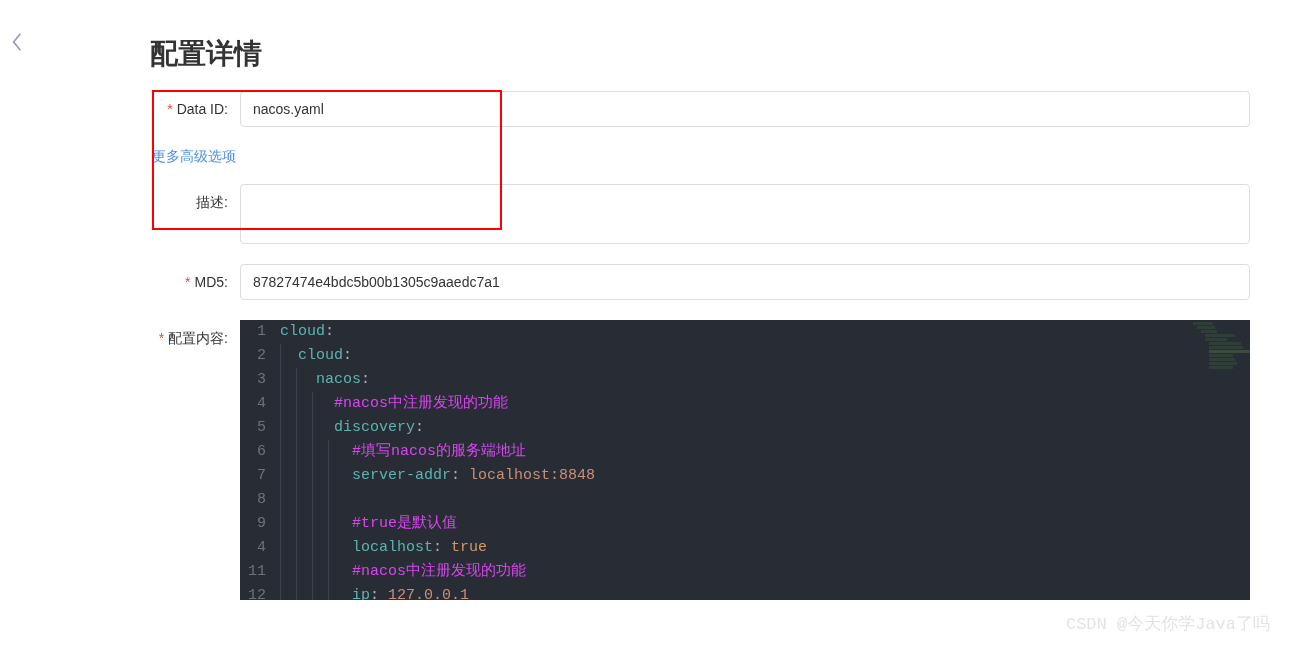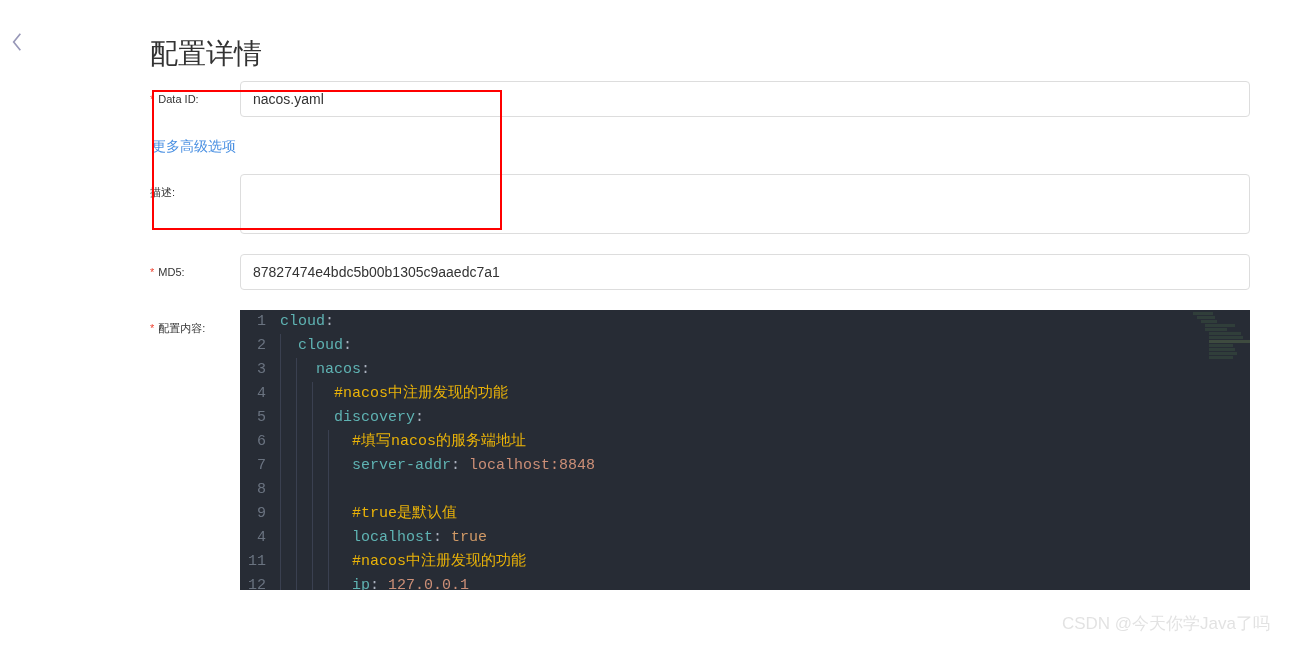"配置详情" .page-title { font-weight: 400 -> 700; margin-bottom: 8px -> 18px }
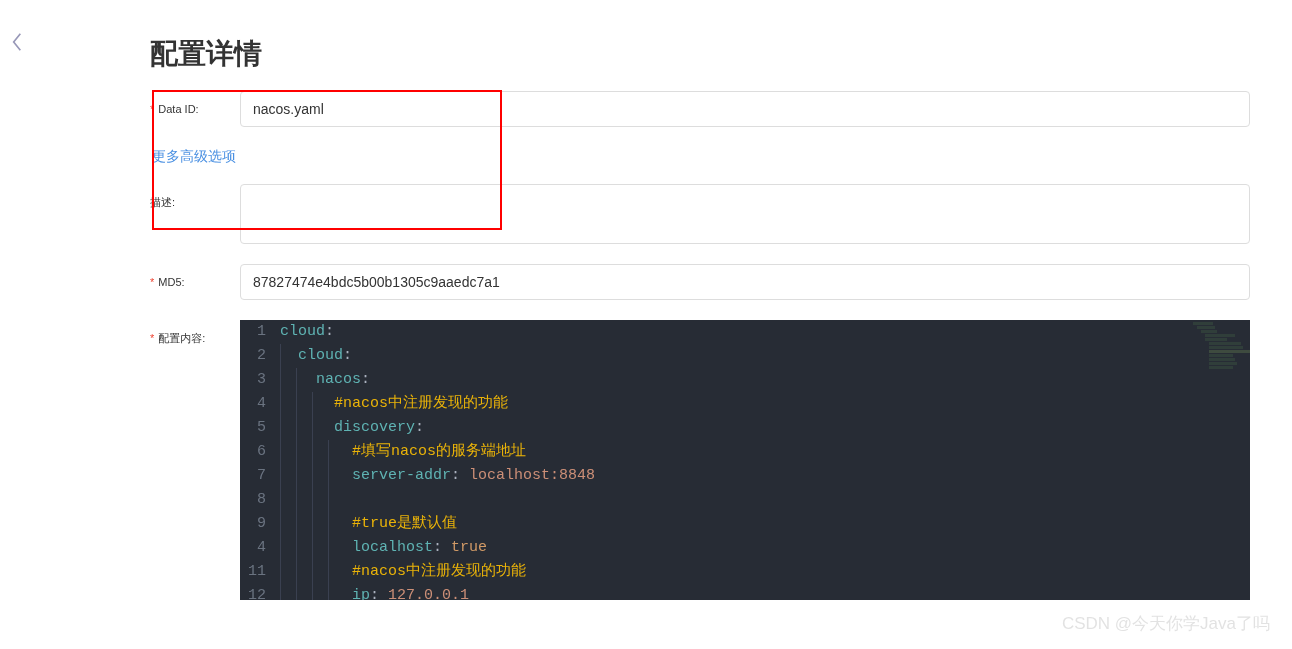"* Data ID:" .form-label { font-size: 11px -> 14px; text-align: left -> right }
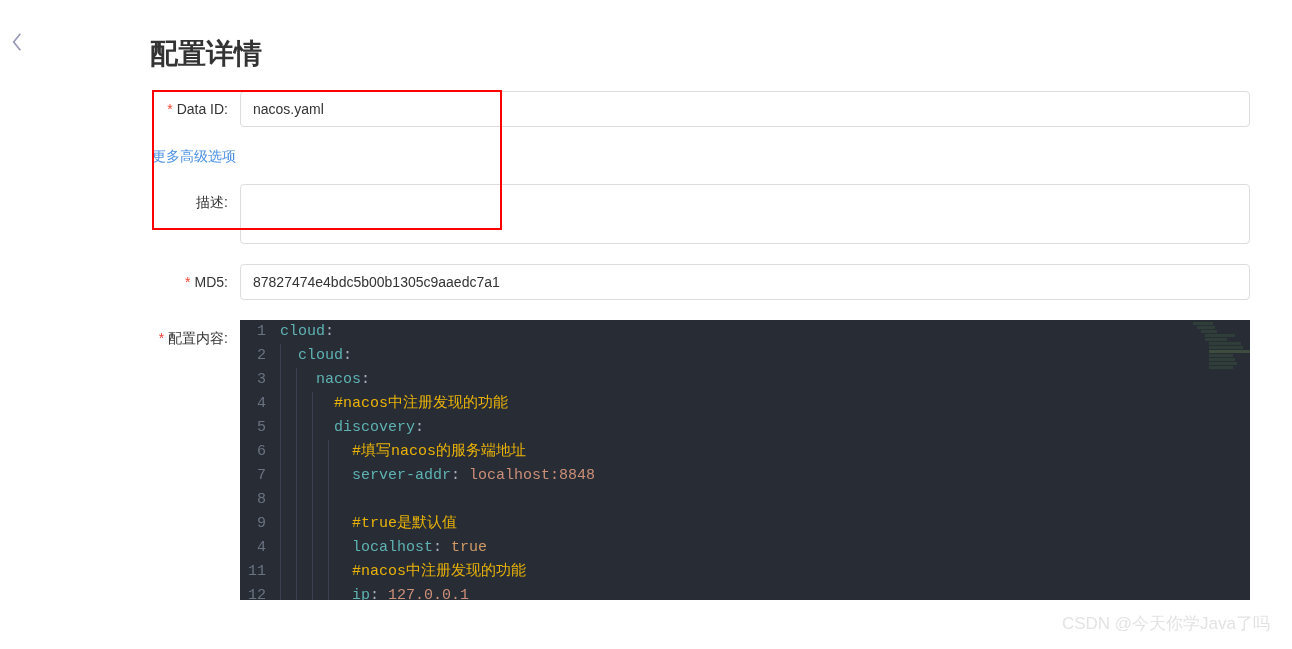"#nacos中注册发现的功能" .tok-comment { color: #eab308 -> #d946ef }
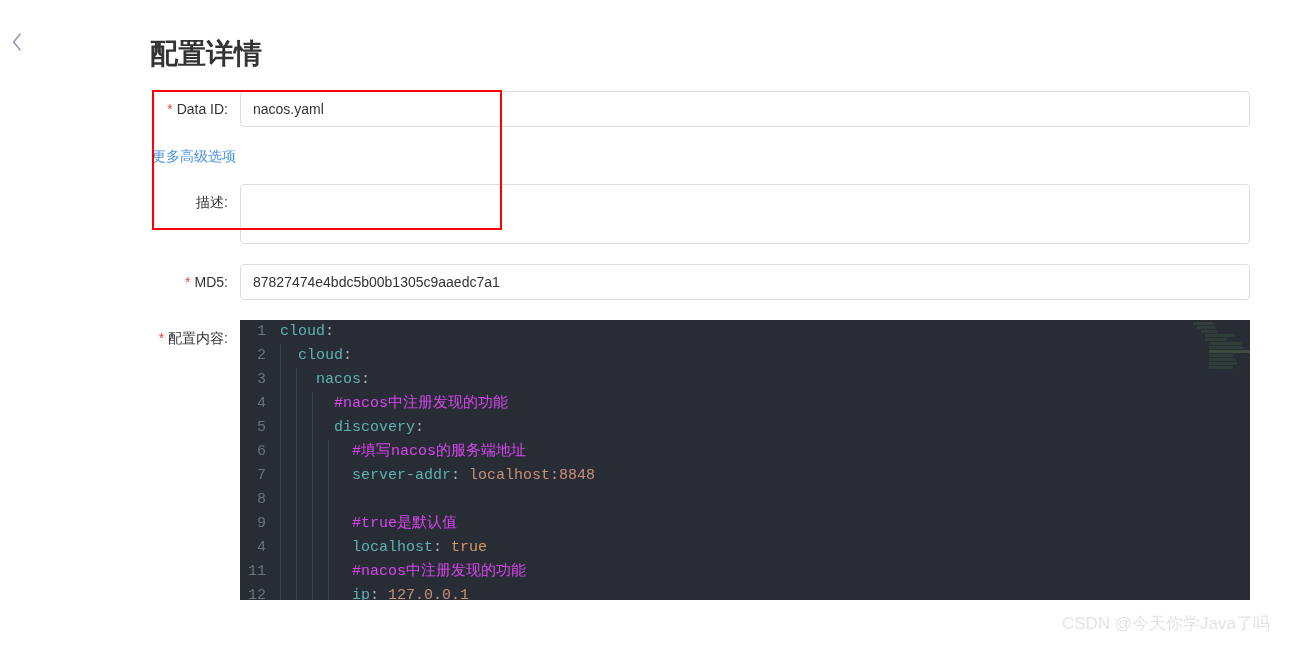"CSDN @今天你学Java了吗" .watermark { font-family: Liberation Sans, sans-serif -> Liberation Mono, monospace }
